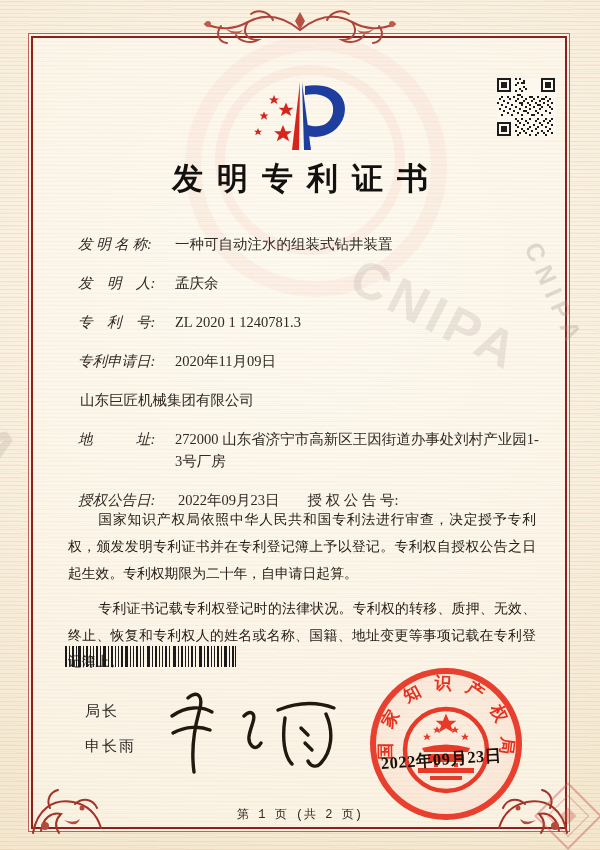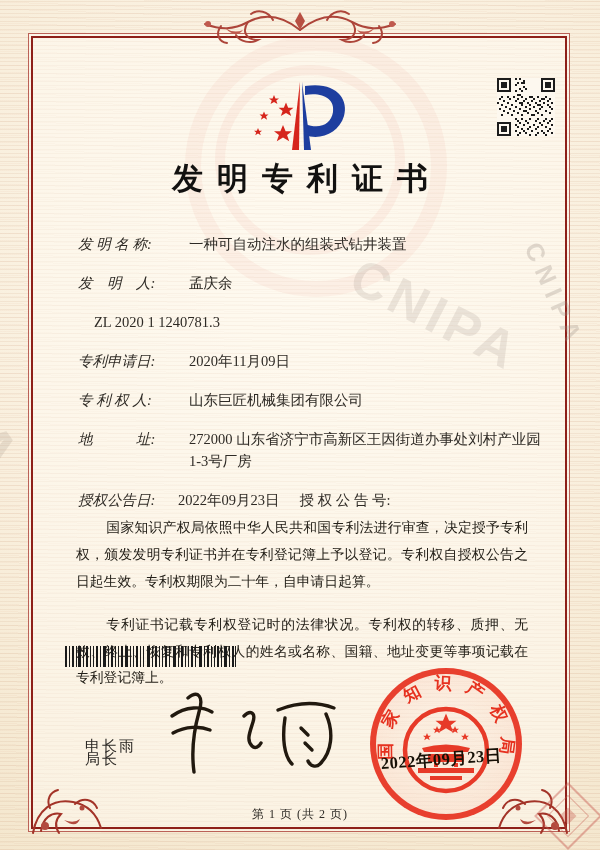"一种可自动注水的组装式钻井装置" .val { margin-left: 16px -> 2px }
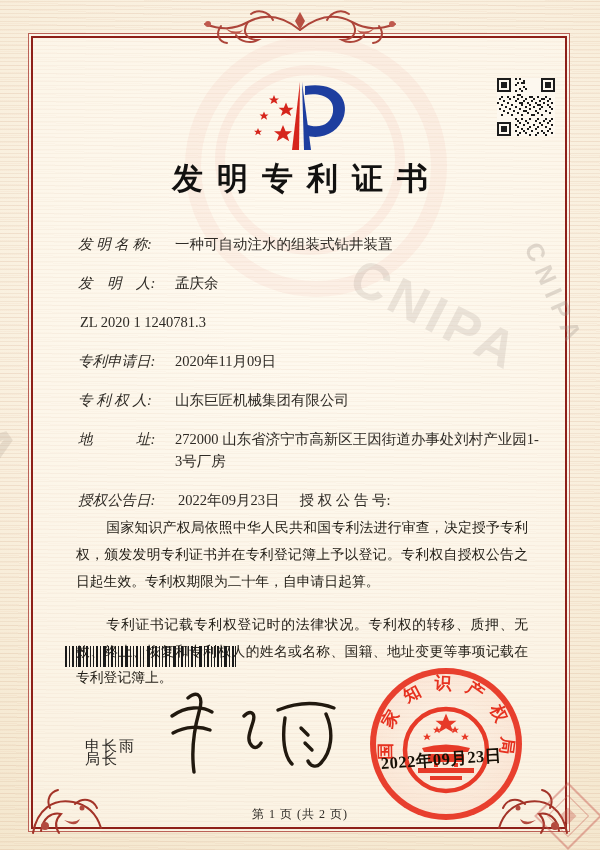"专 利 号:" span.lbl { html: none -> <span>专 利 号:</span> }
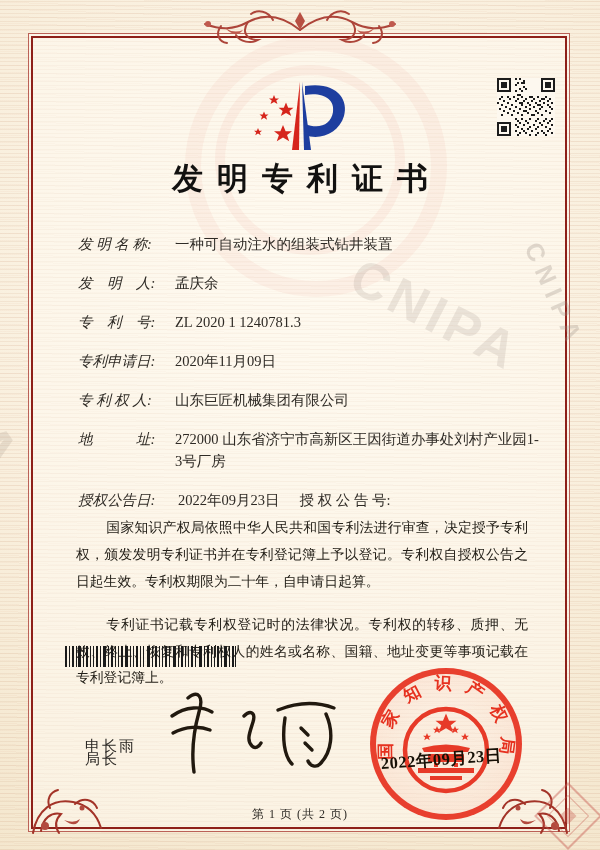"专 利 权 人:" span.lbl { html: <span>专 利 权 人:</span> -> none }
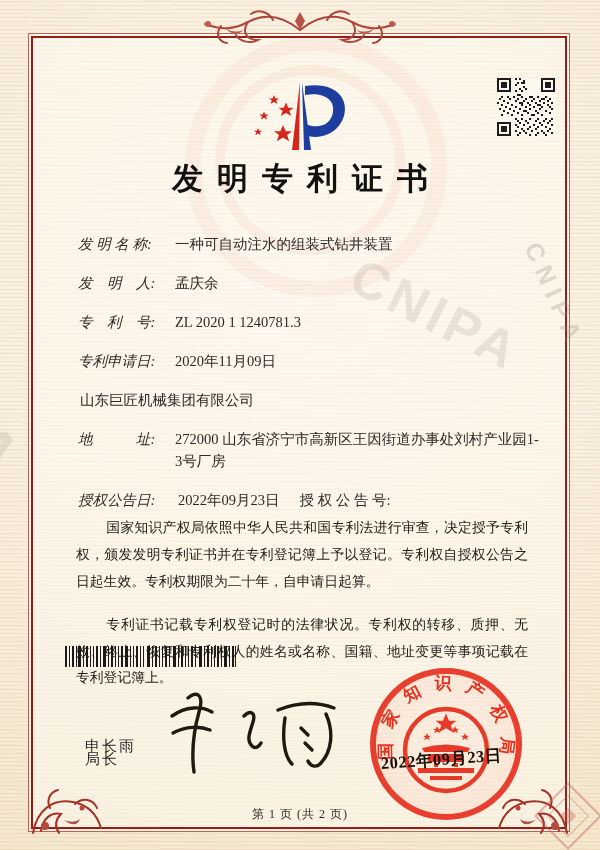"授 权 公 告 号:" .lbl2 { margin-left: 20px -> 28px }
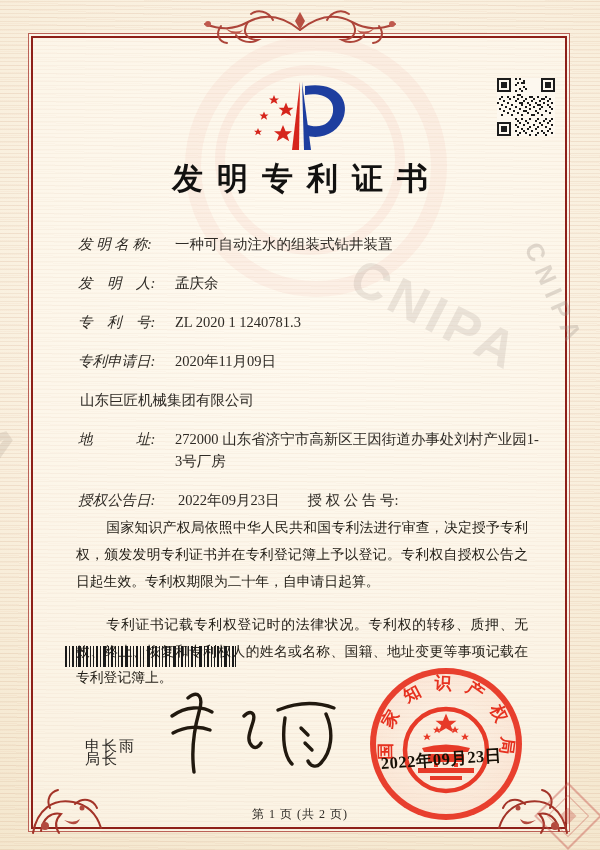"国家知识产权局依照中华人民共和国专利法进行审查，决定授予专利权，颁发发明专利证书" .body-text p { margin: 16px -> 8px }
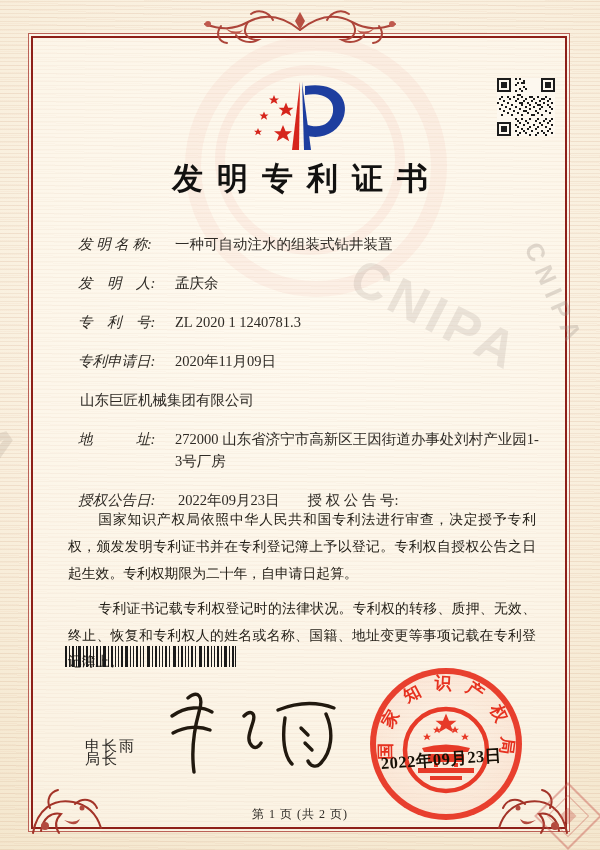"局长" .sig-title { margin-top: 48px -> none }
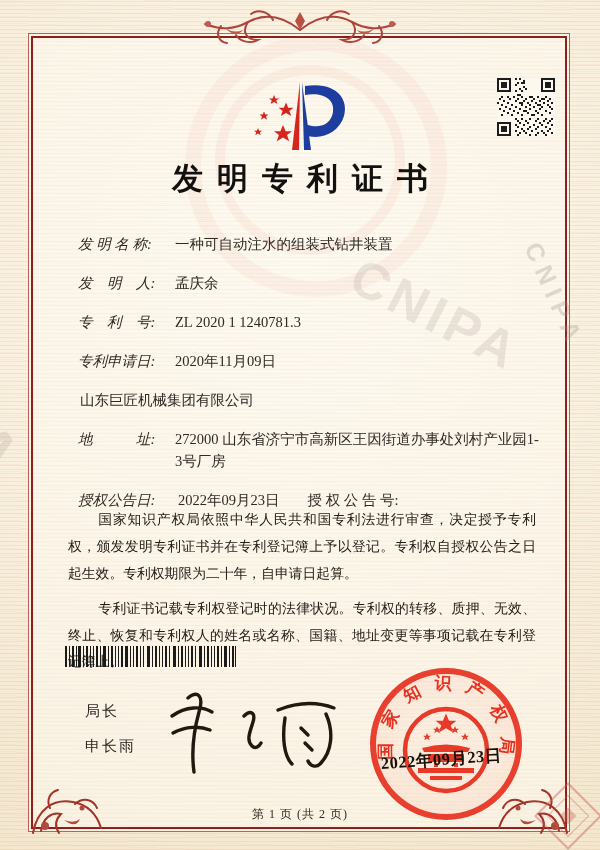"第 1 页 (共 2" .footer { font-family: none -> Liberation Mono, monospace }
